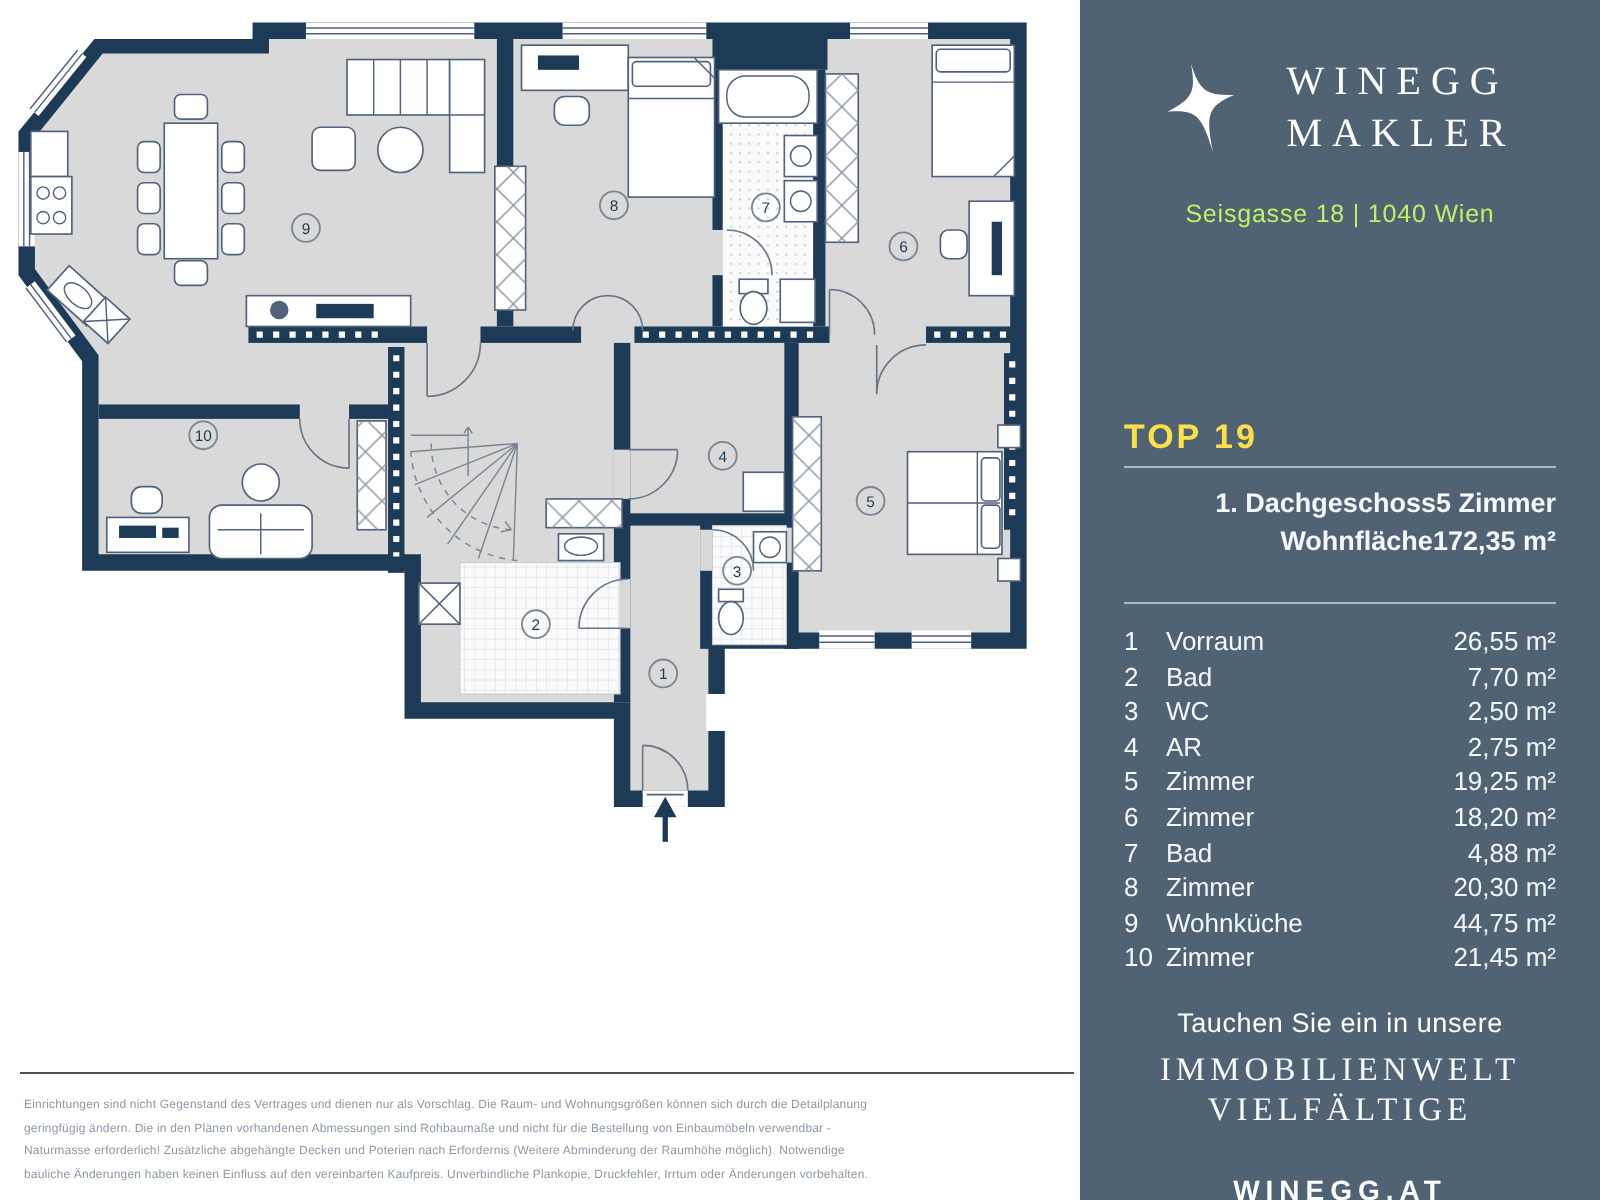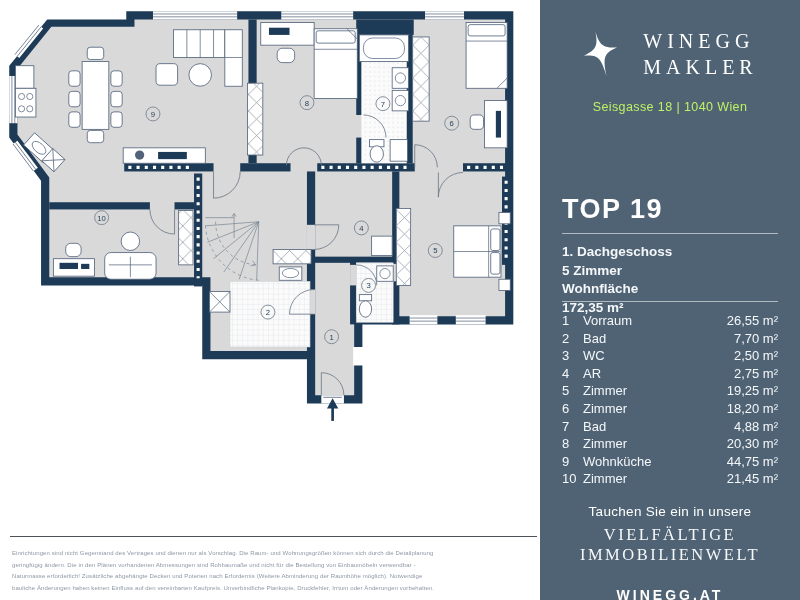"TOP 19" .top-title { color: #ffffff -> #fde047; font-size: 27px -> 17px; top: 194px -> 209px }
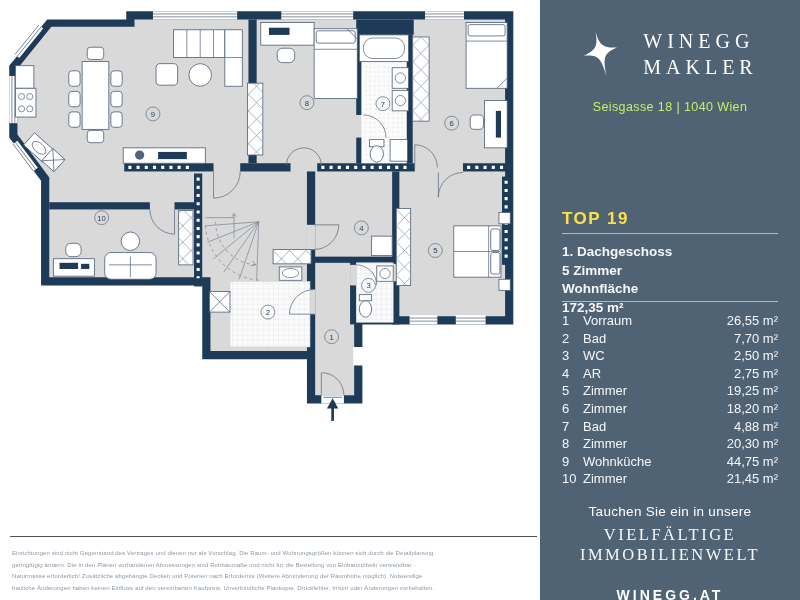"1. Dachgeschoss" .info .irow { flex-direction: column -> none }
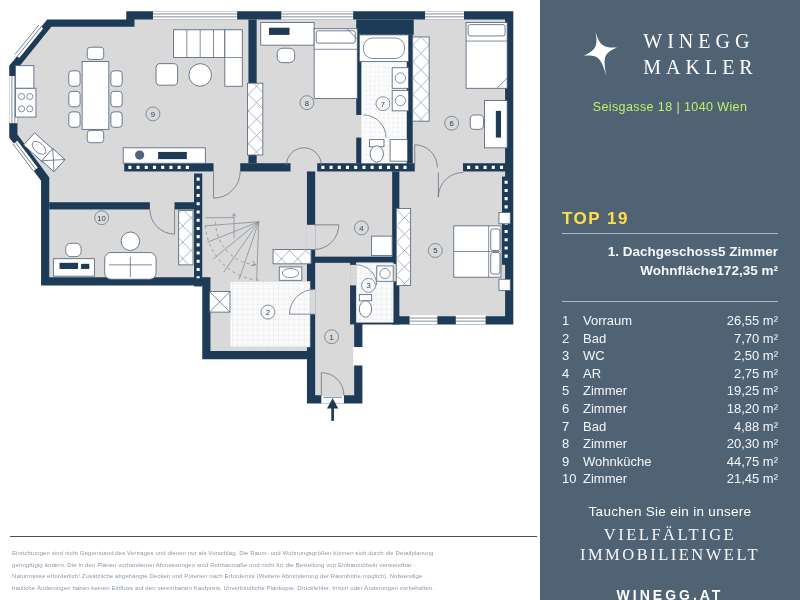"VIELFÄLTIGE" div.tag-serif { order: before "IMMOBILIENWELT" -> after "IMMOBILIENWELT" }
